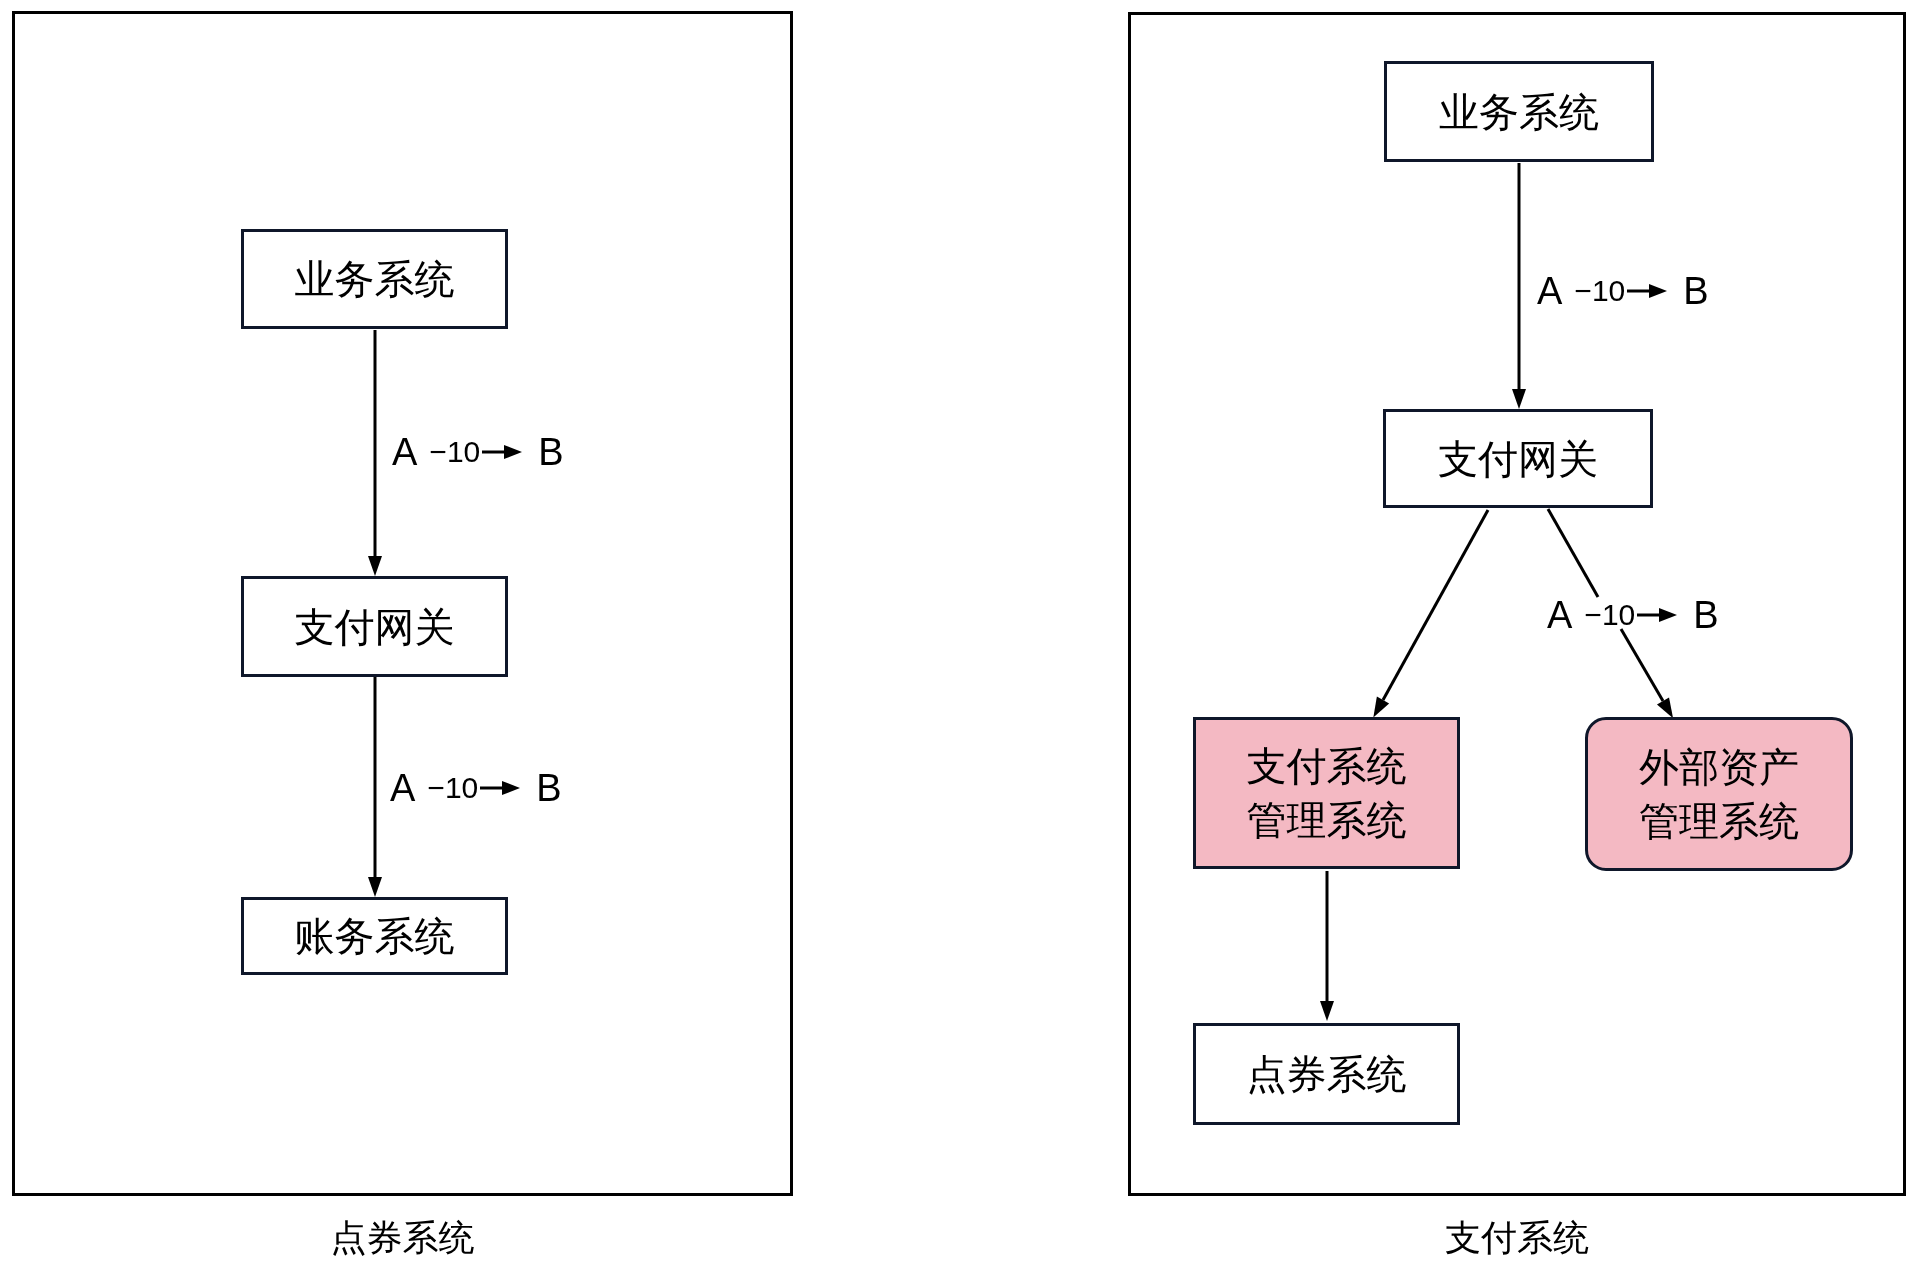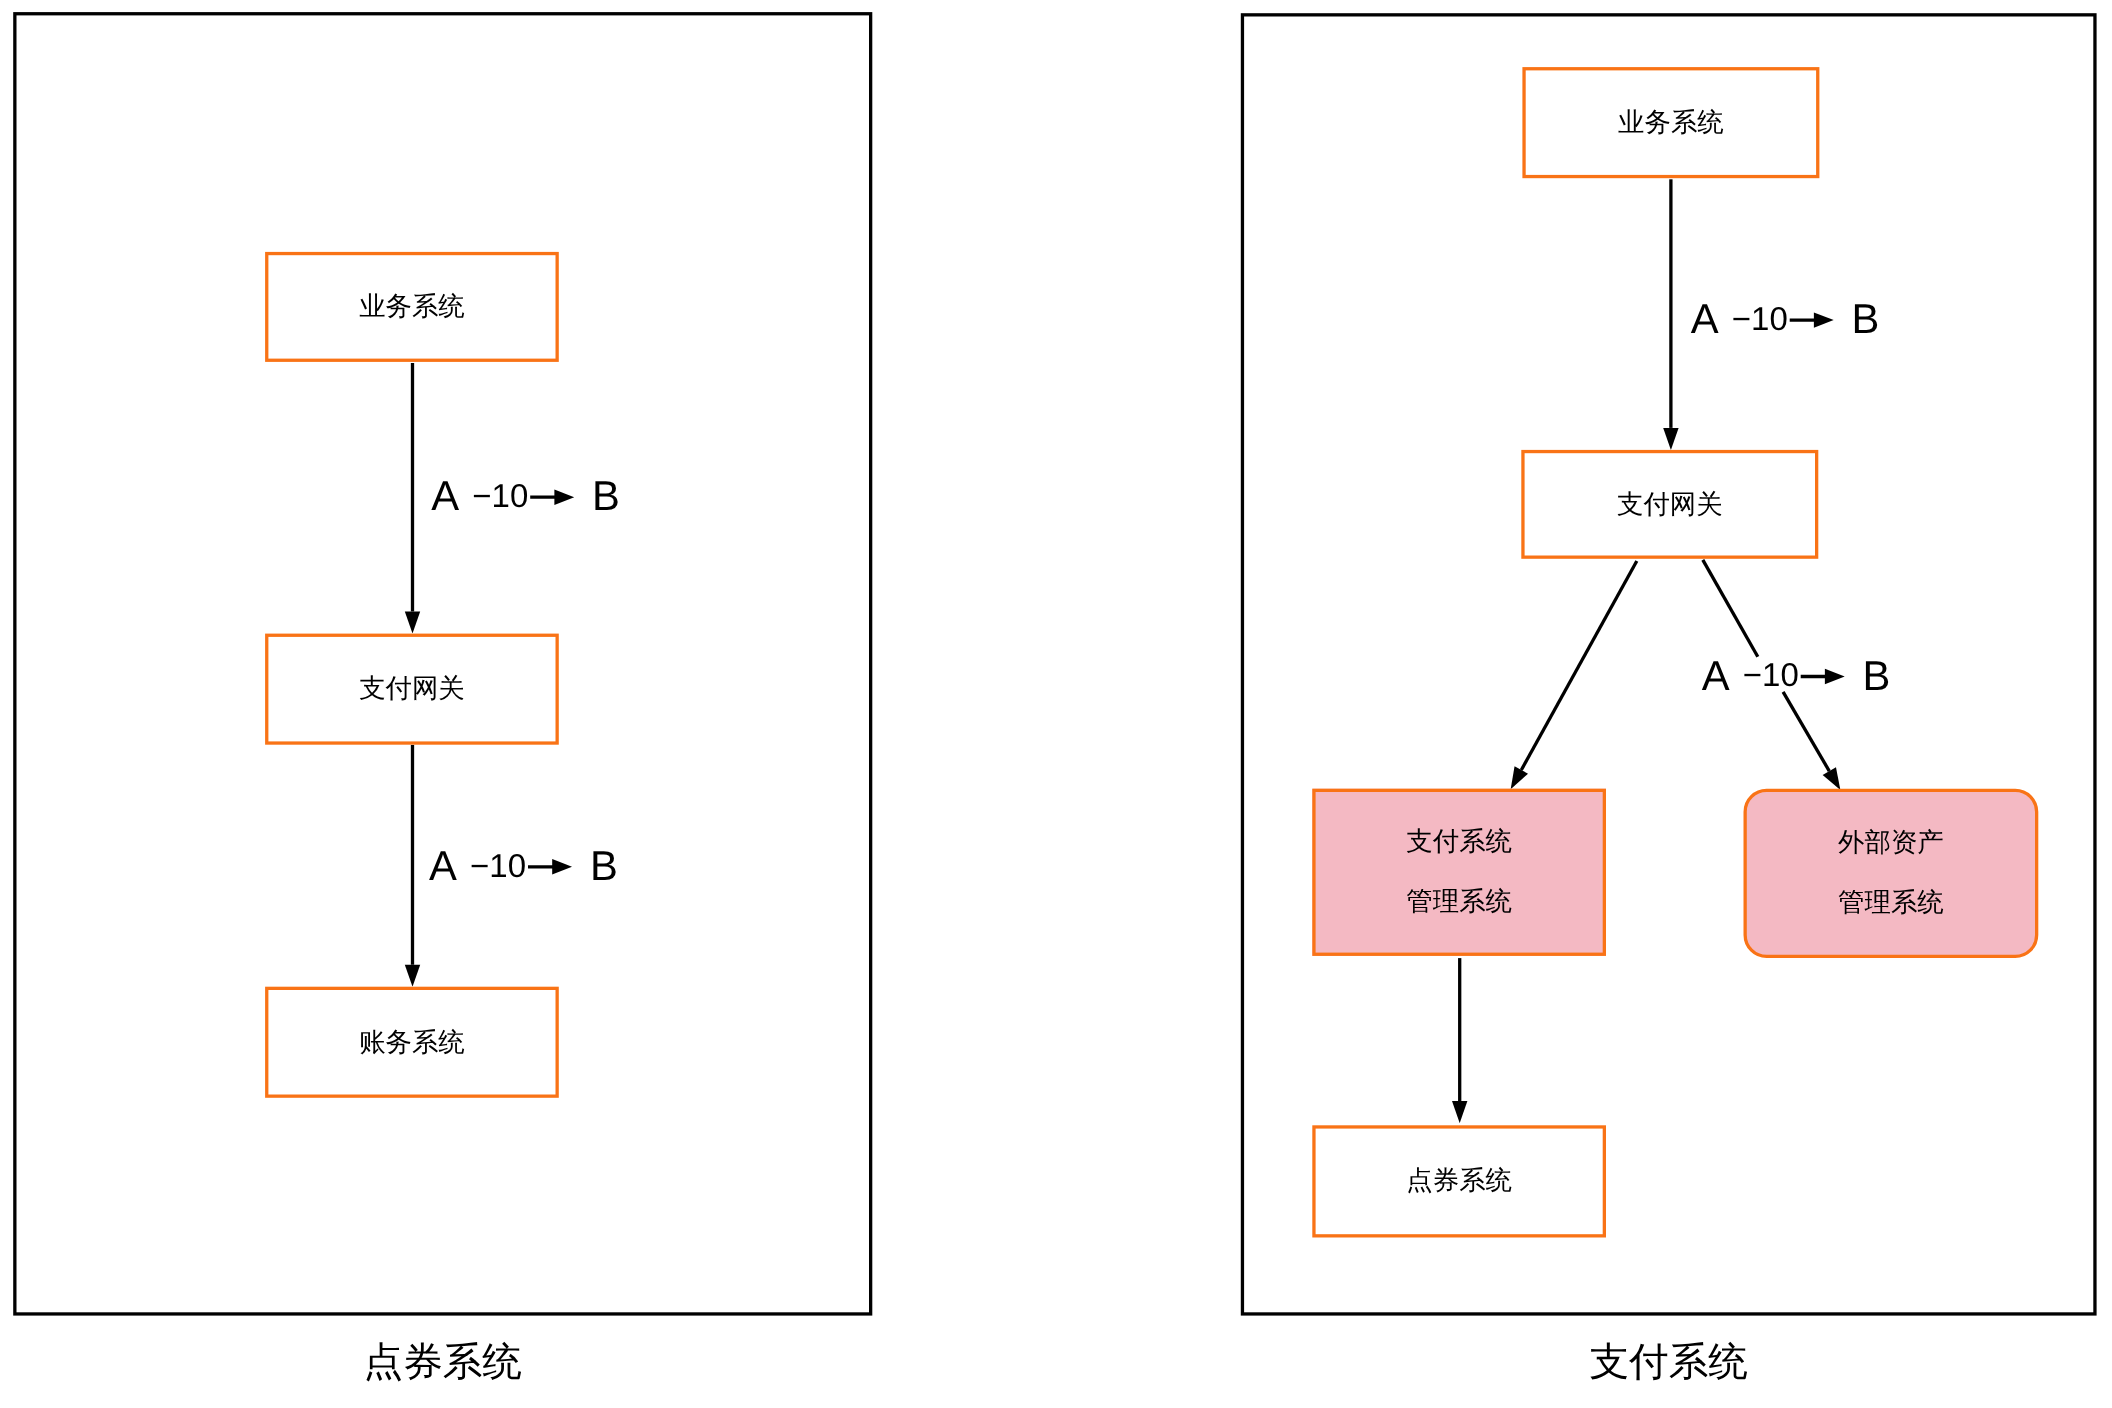"业务系统" .box { border: 3px solid #f97316 -> 3px solid #0f172a; font-size: 24px -> 40px }
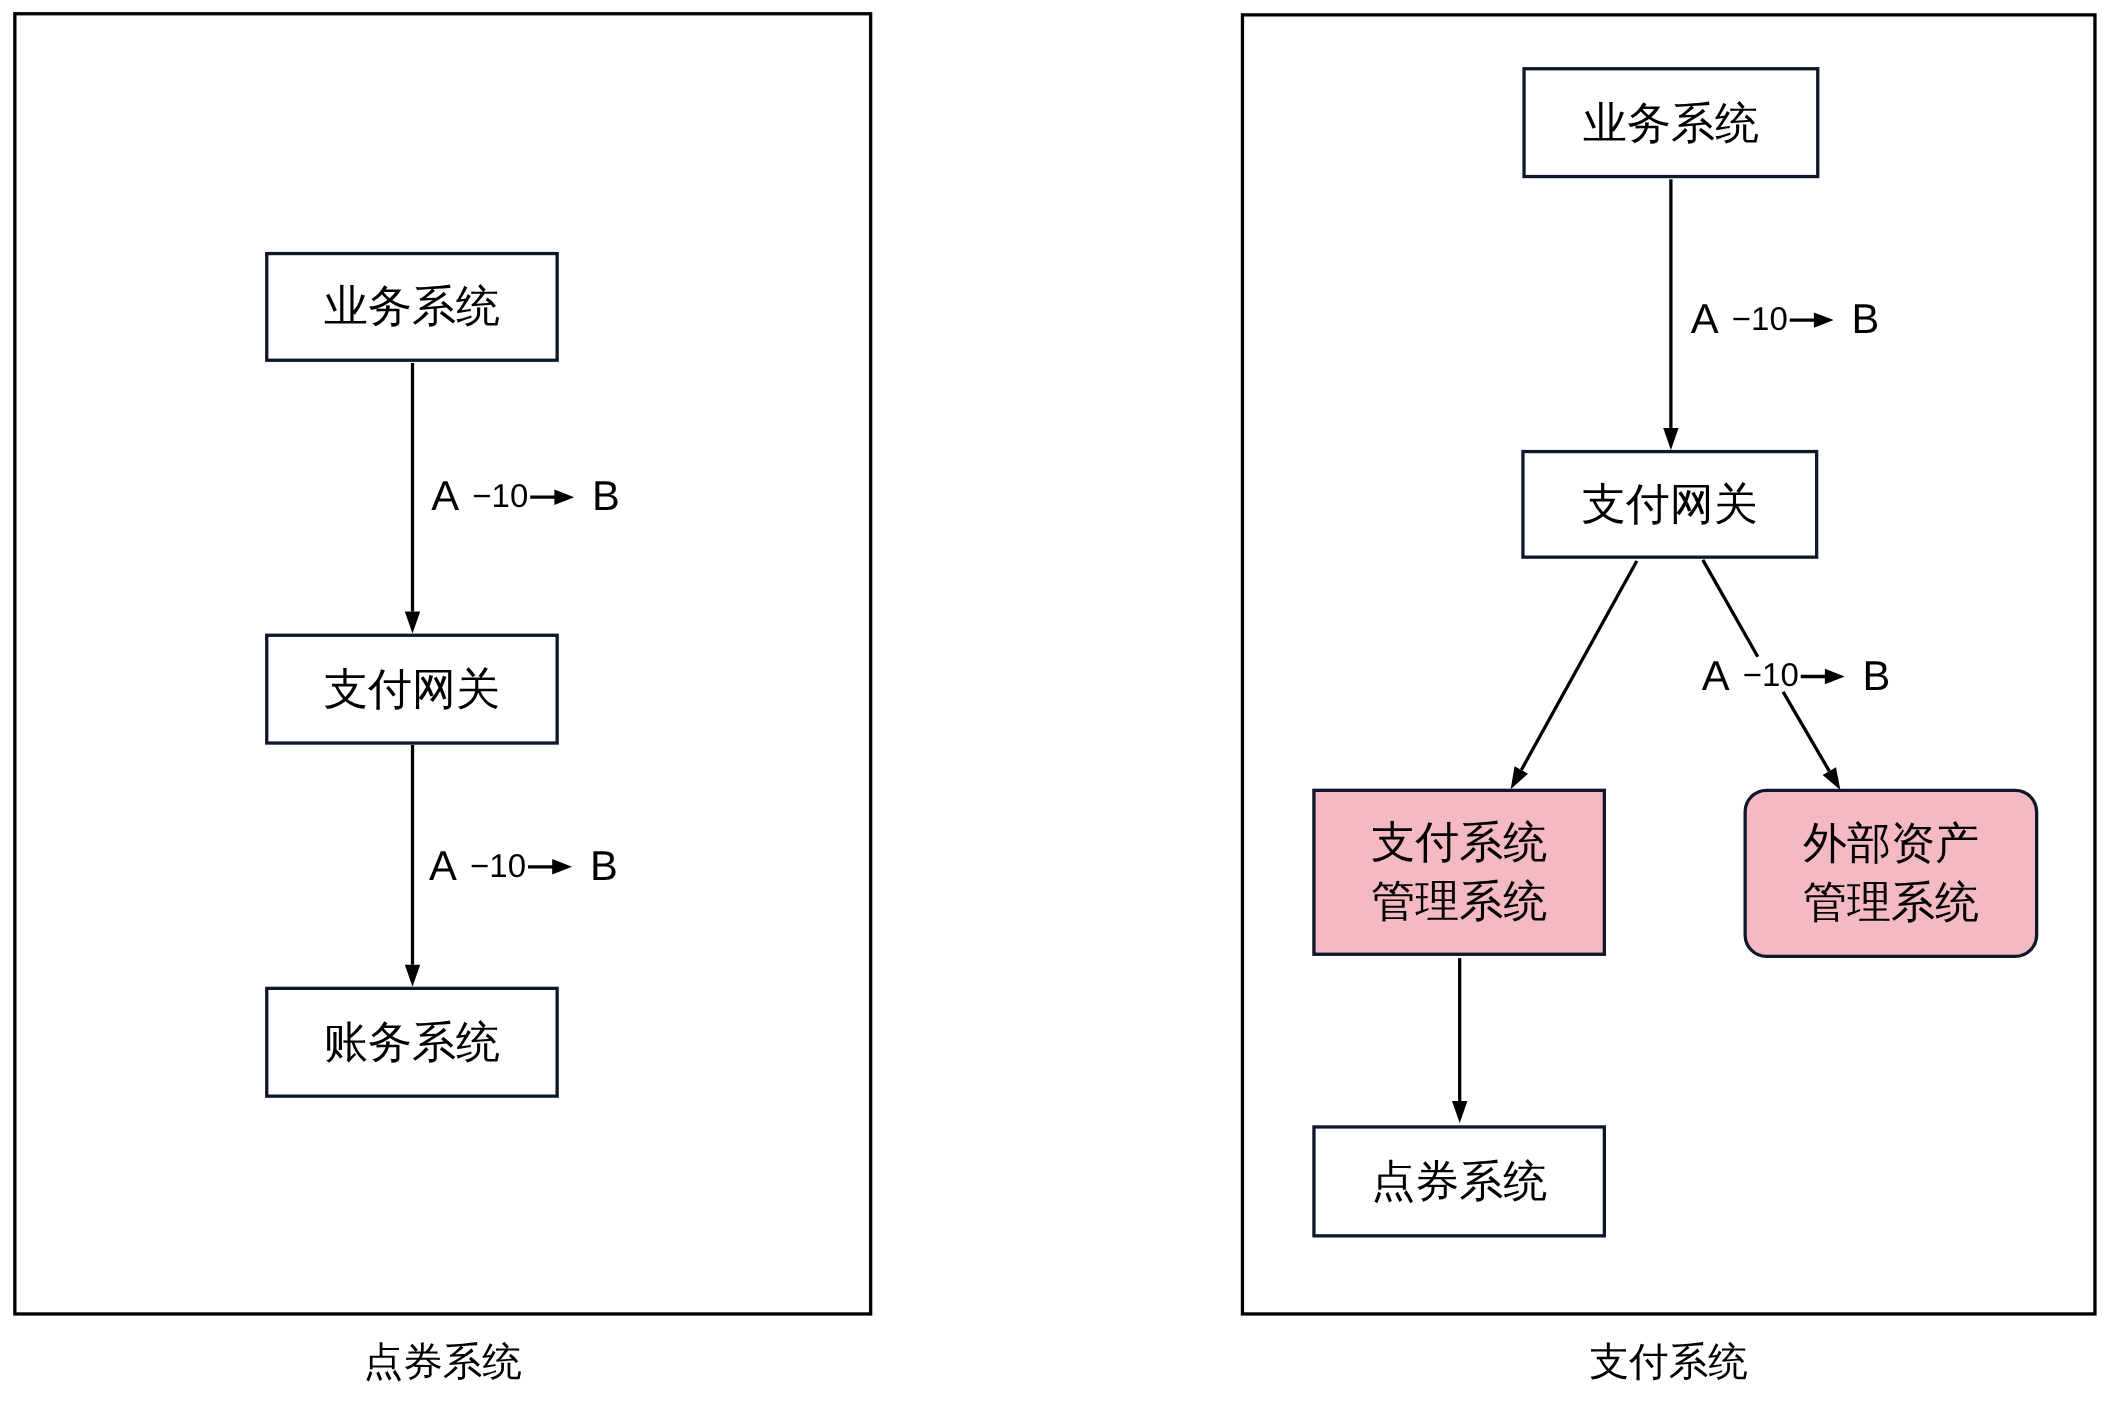"账务系统" #box-l-accounting { height: 101px -> 78px }
